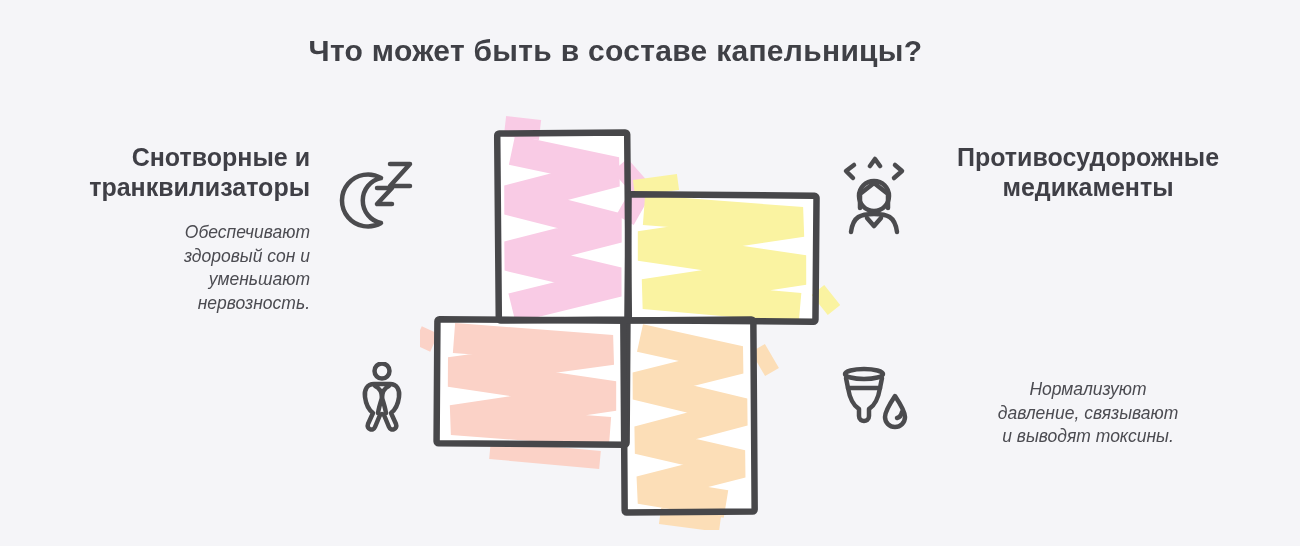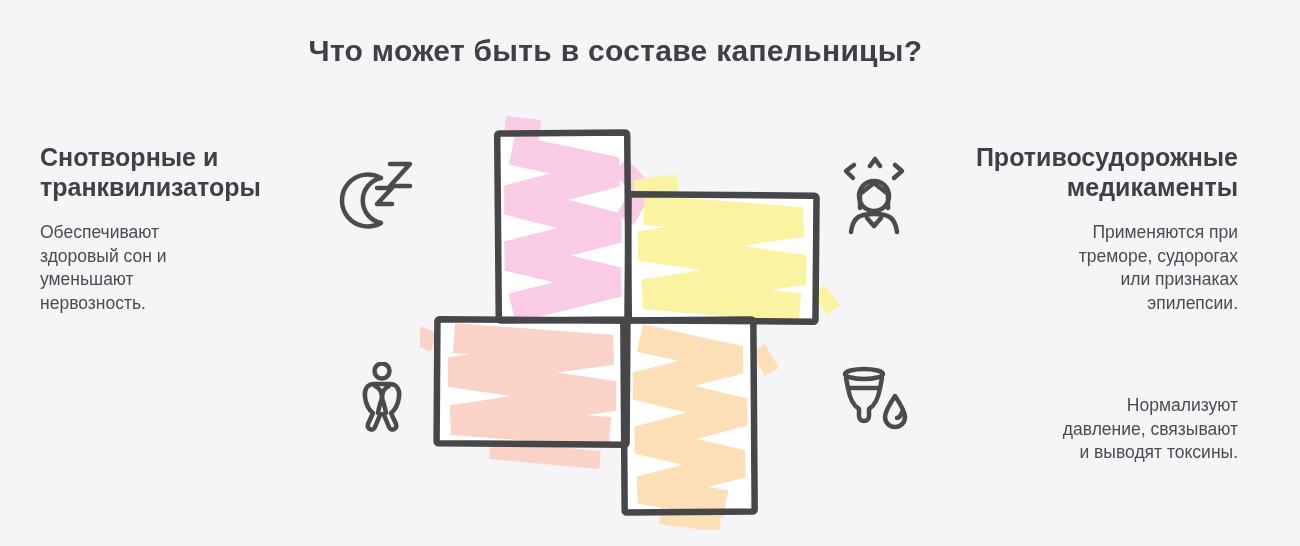"Снотворные и" .sec-left { text-align: none -> right }
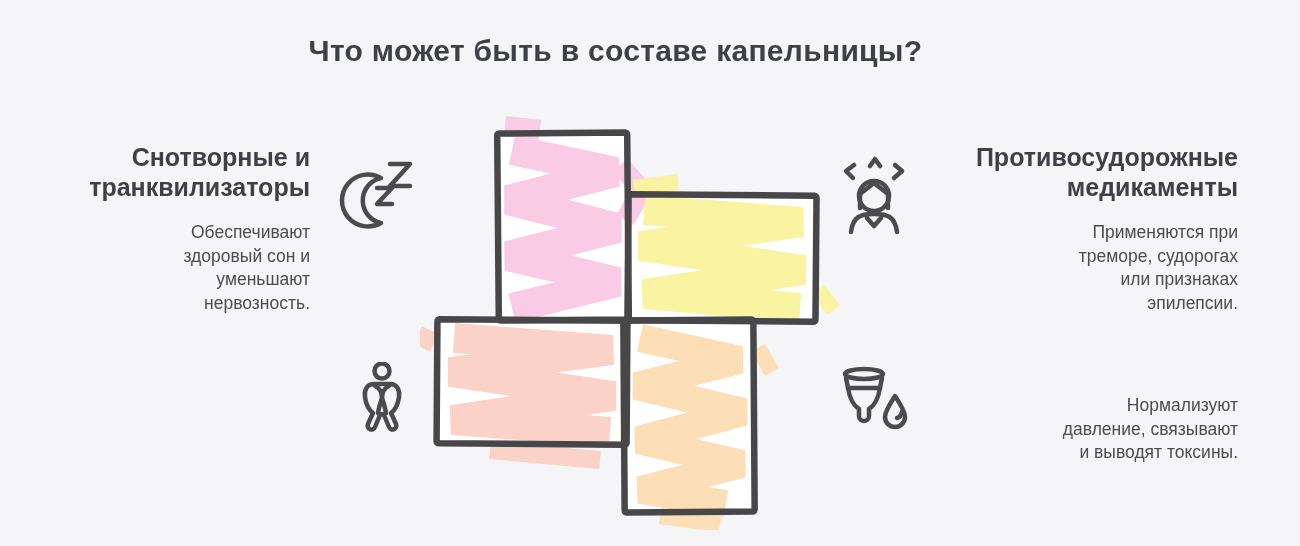"Противосудорожные" .sec-right { text-align: right -> center }
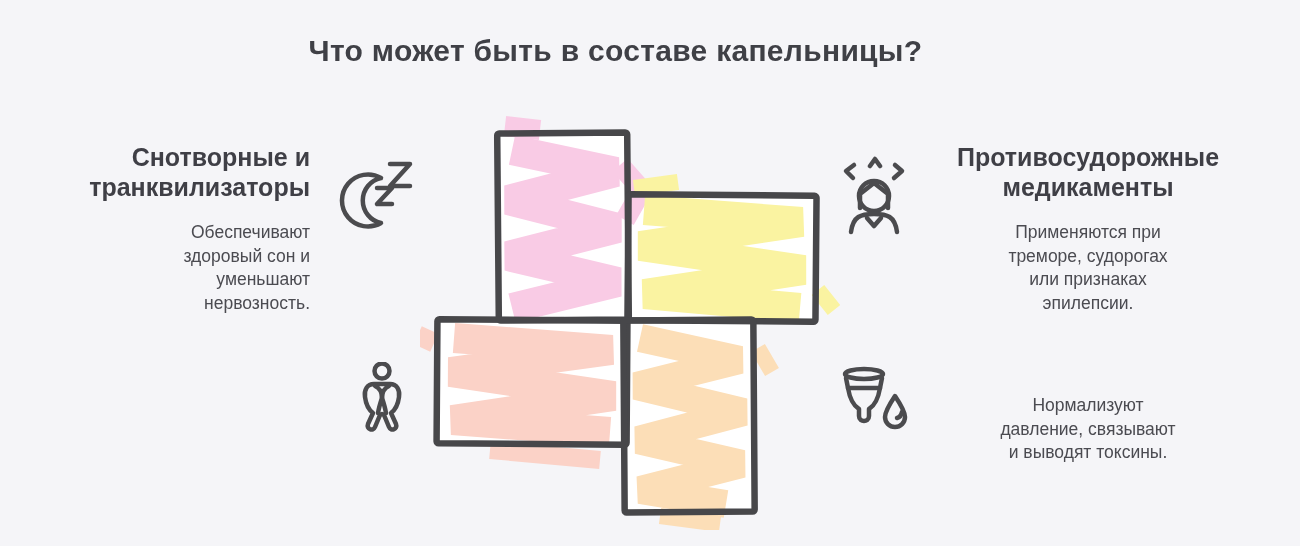"Обеспечивают" .sec-desc { font-style: none -> italic }
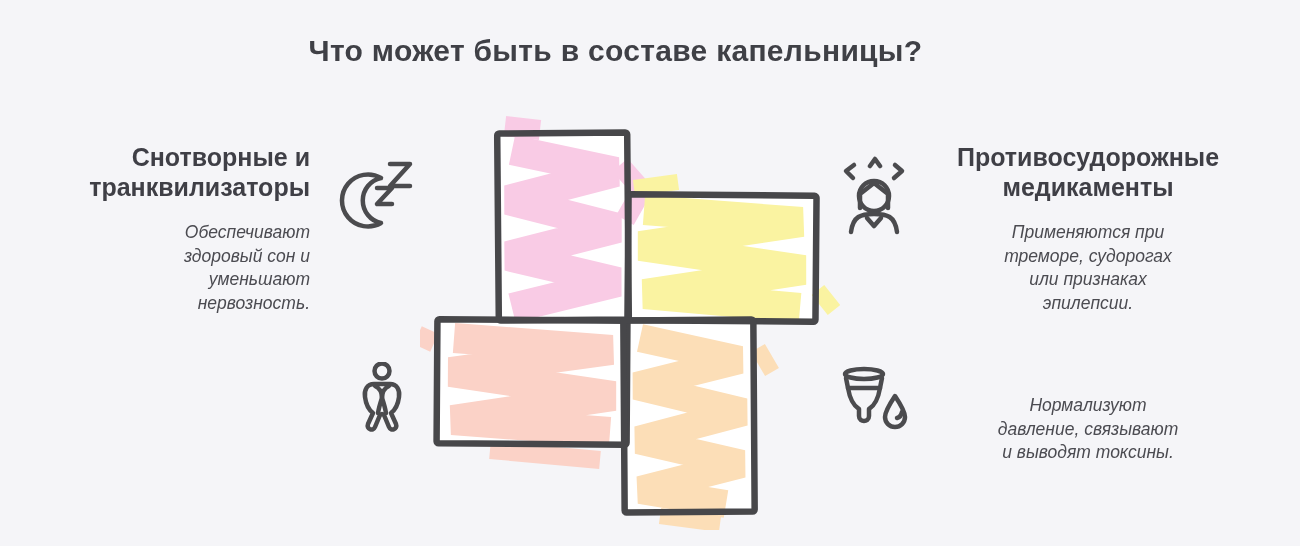"Применяются при" p.sec-desc { html: <p>Применяются при треморе, судорогах или признаках эпилепсии.</p> -> none }
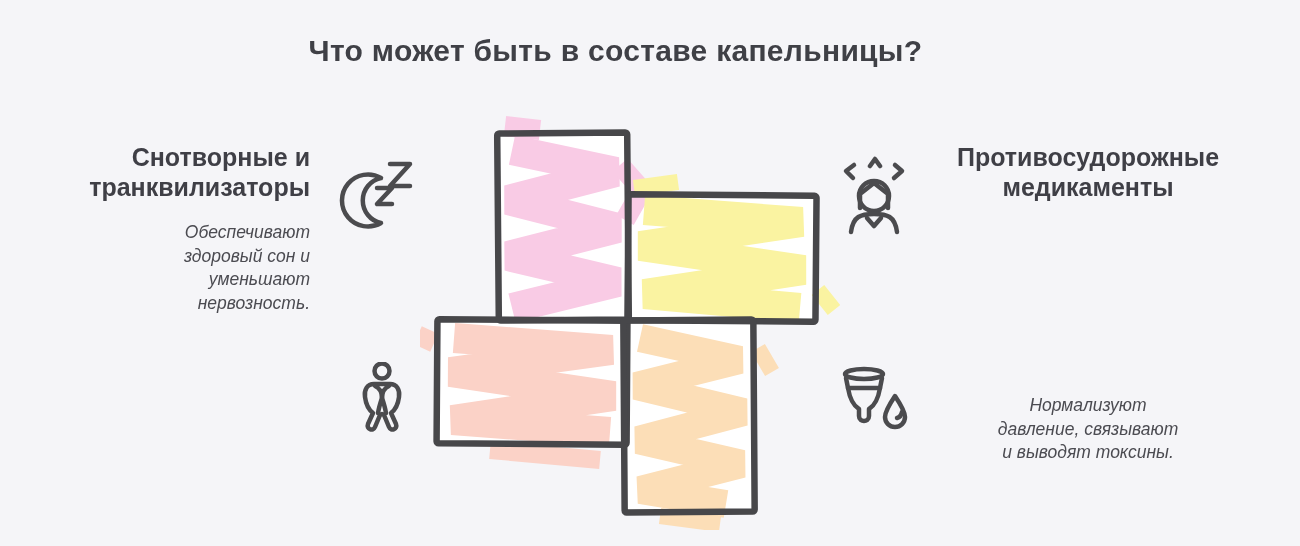"Нормализуют" .s4 .sec-desc { margin-top: 46px -> 30px }
